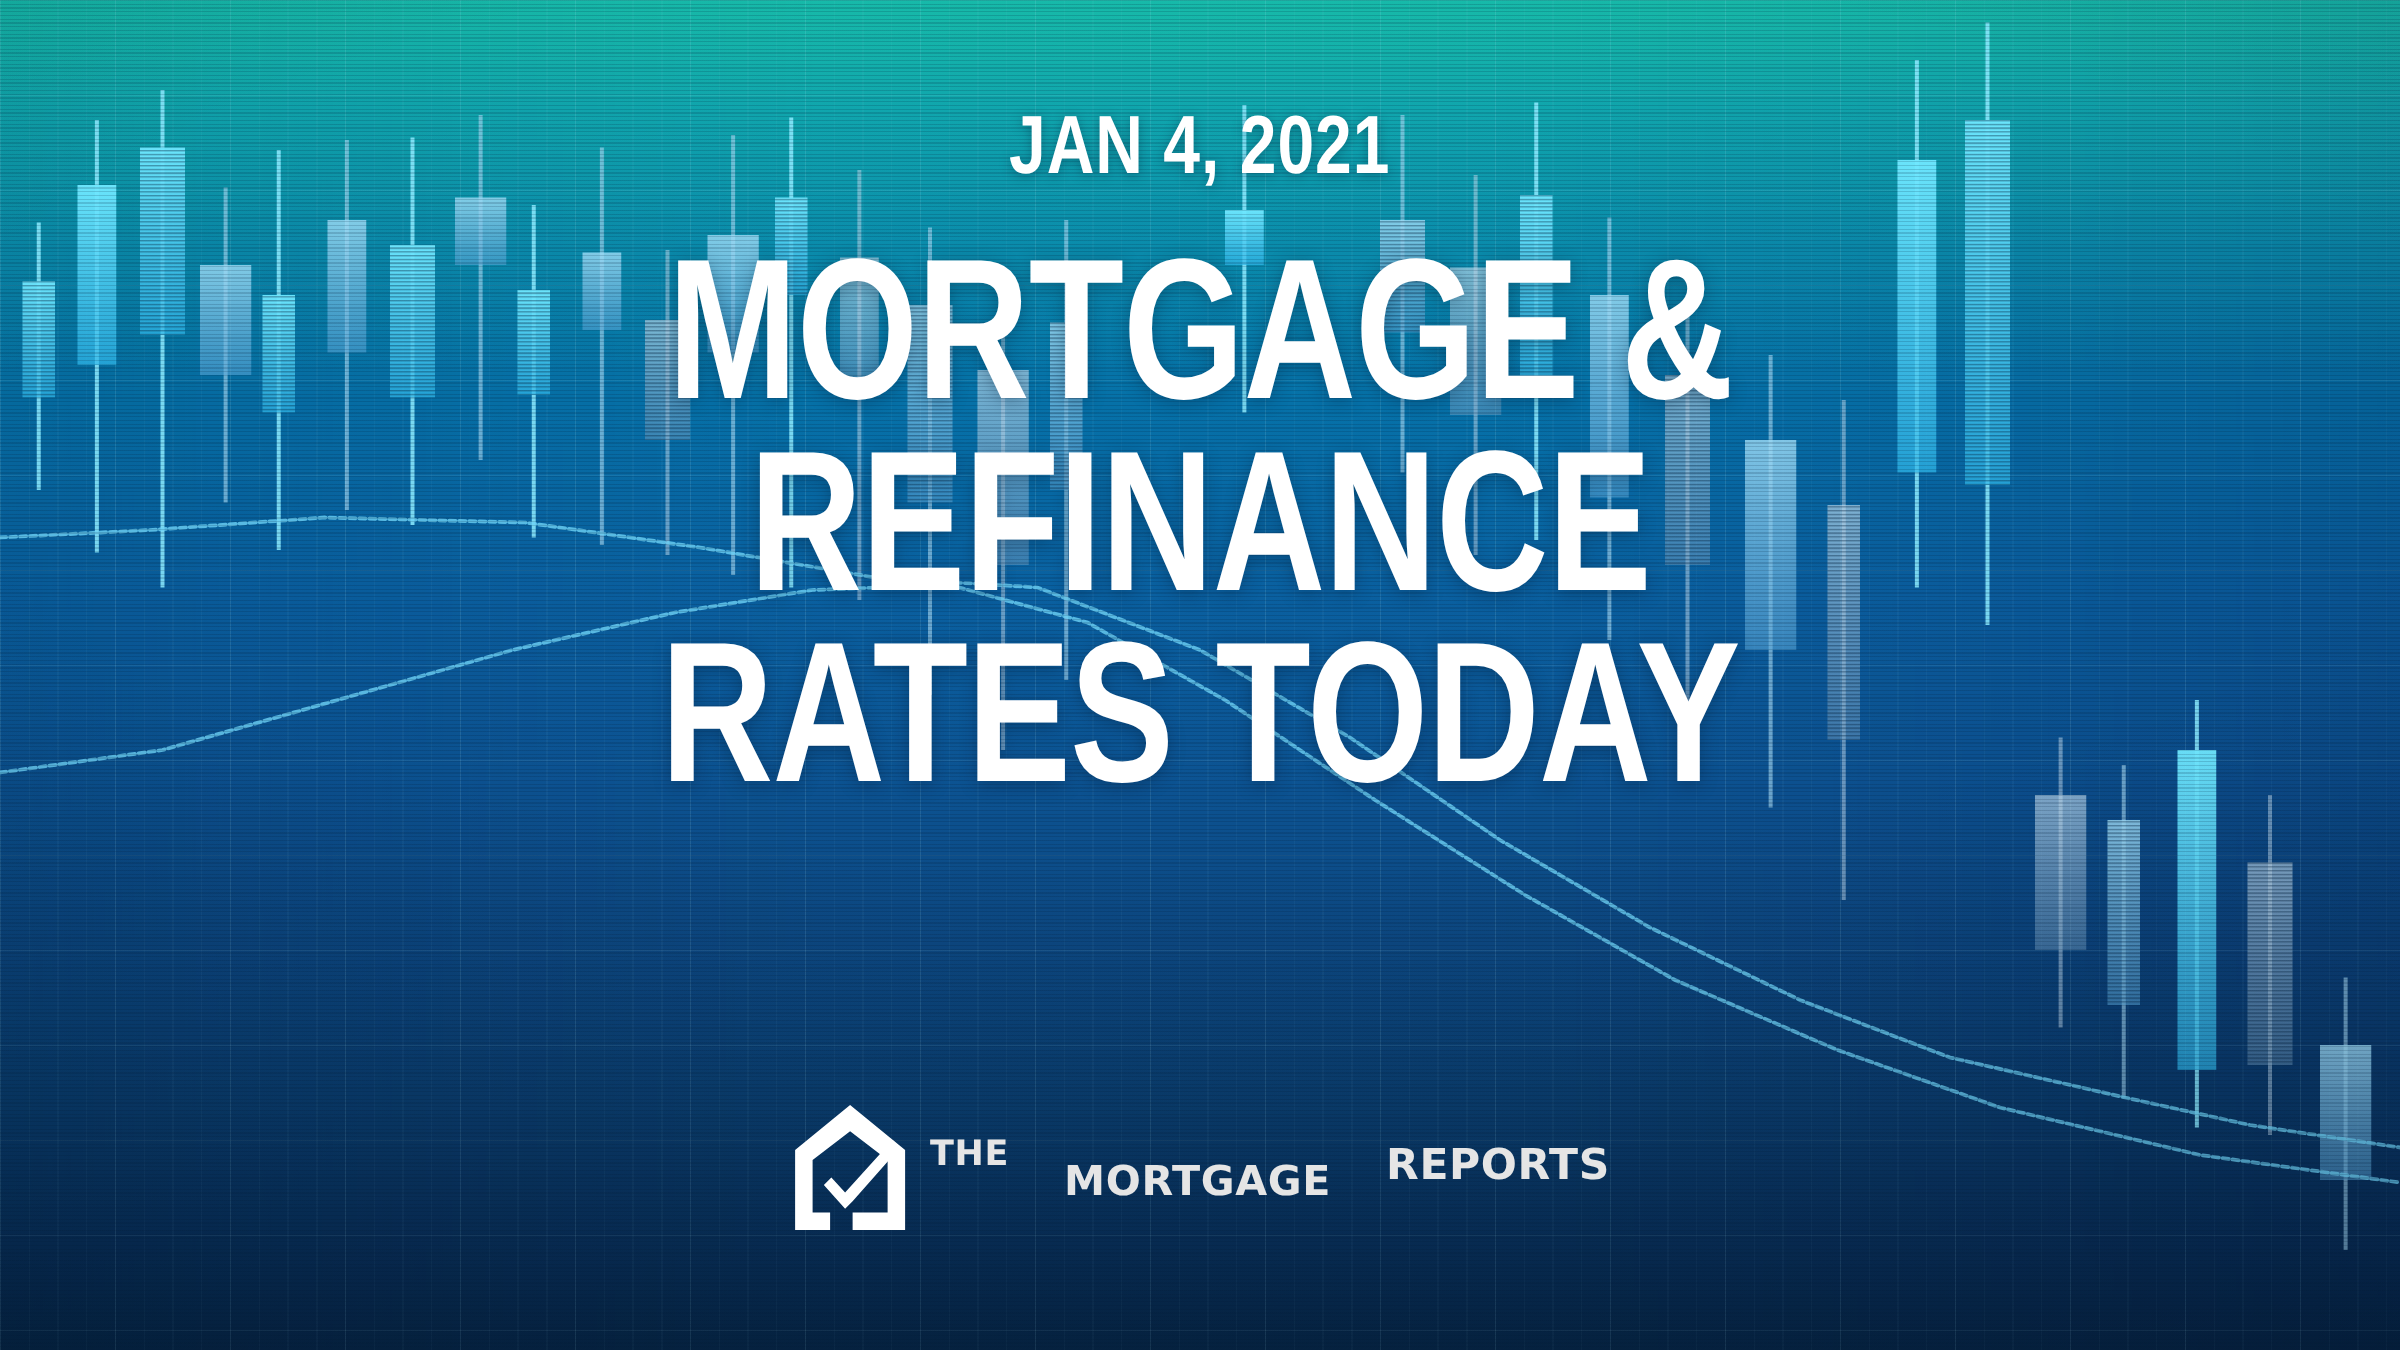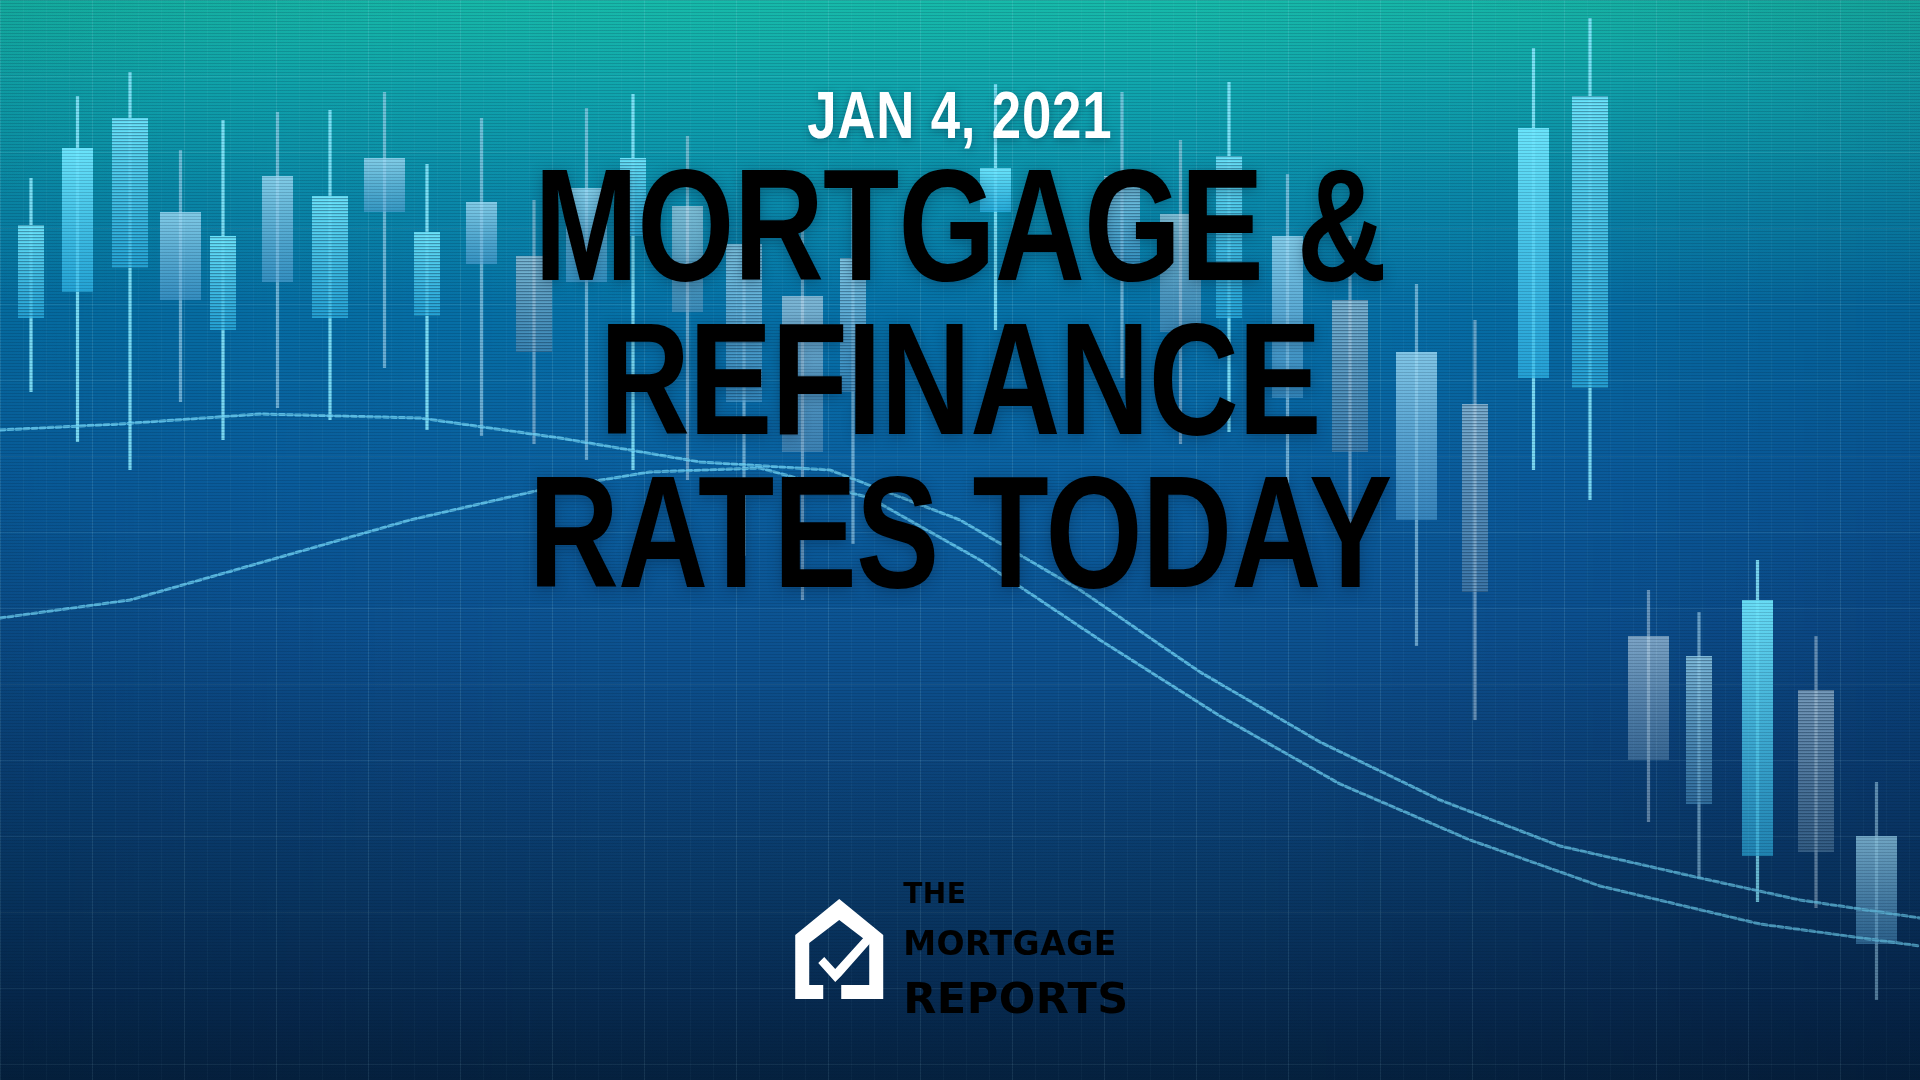"MORTGAGE &" .headline { color: #000000 -> #ffffff; margin-top: none -> 38px }
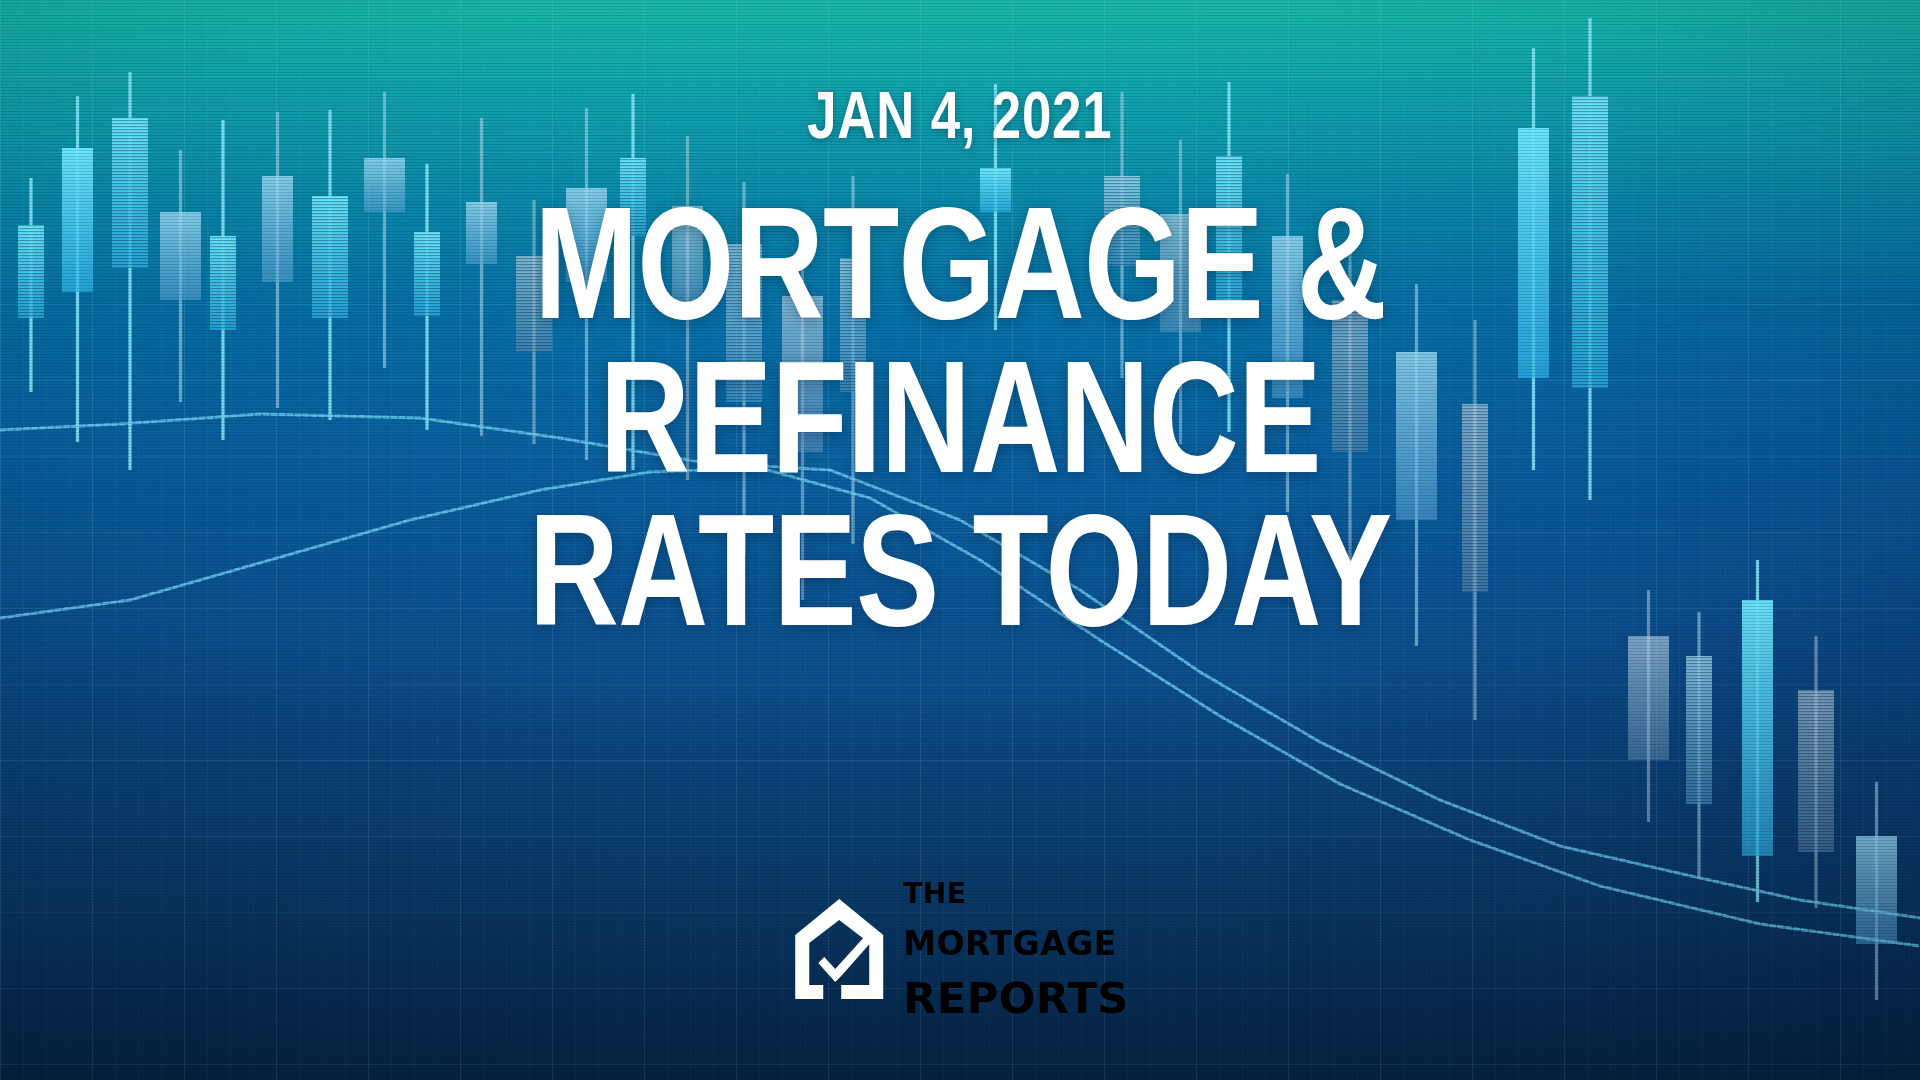"THE" .logo-words { color: #000000 -> #e5e5e5; flex-direction: column -> row; gap: none -> 44px }
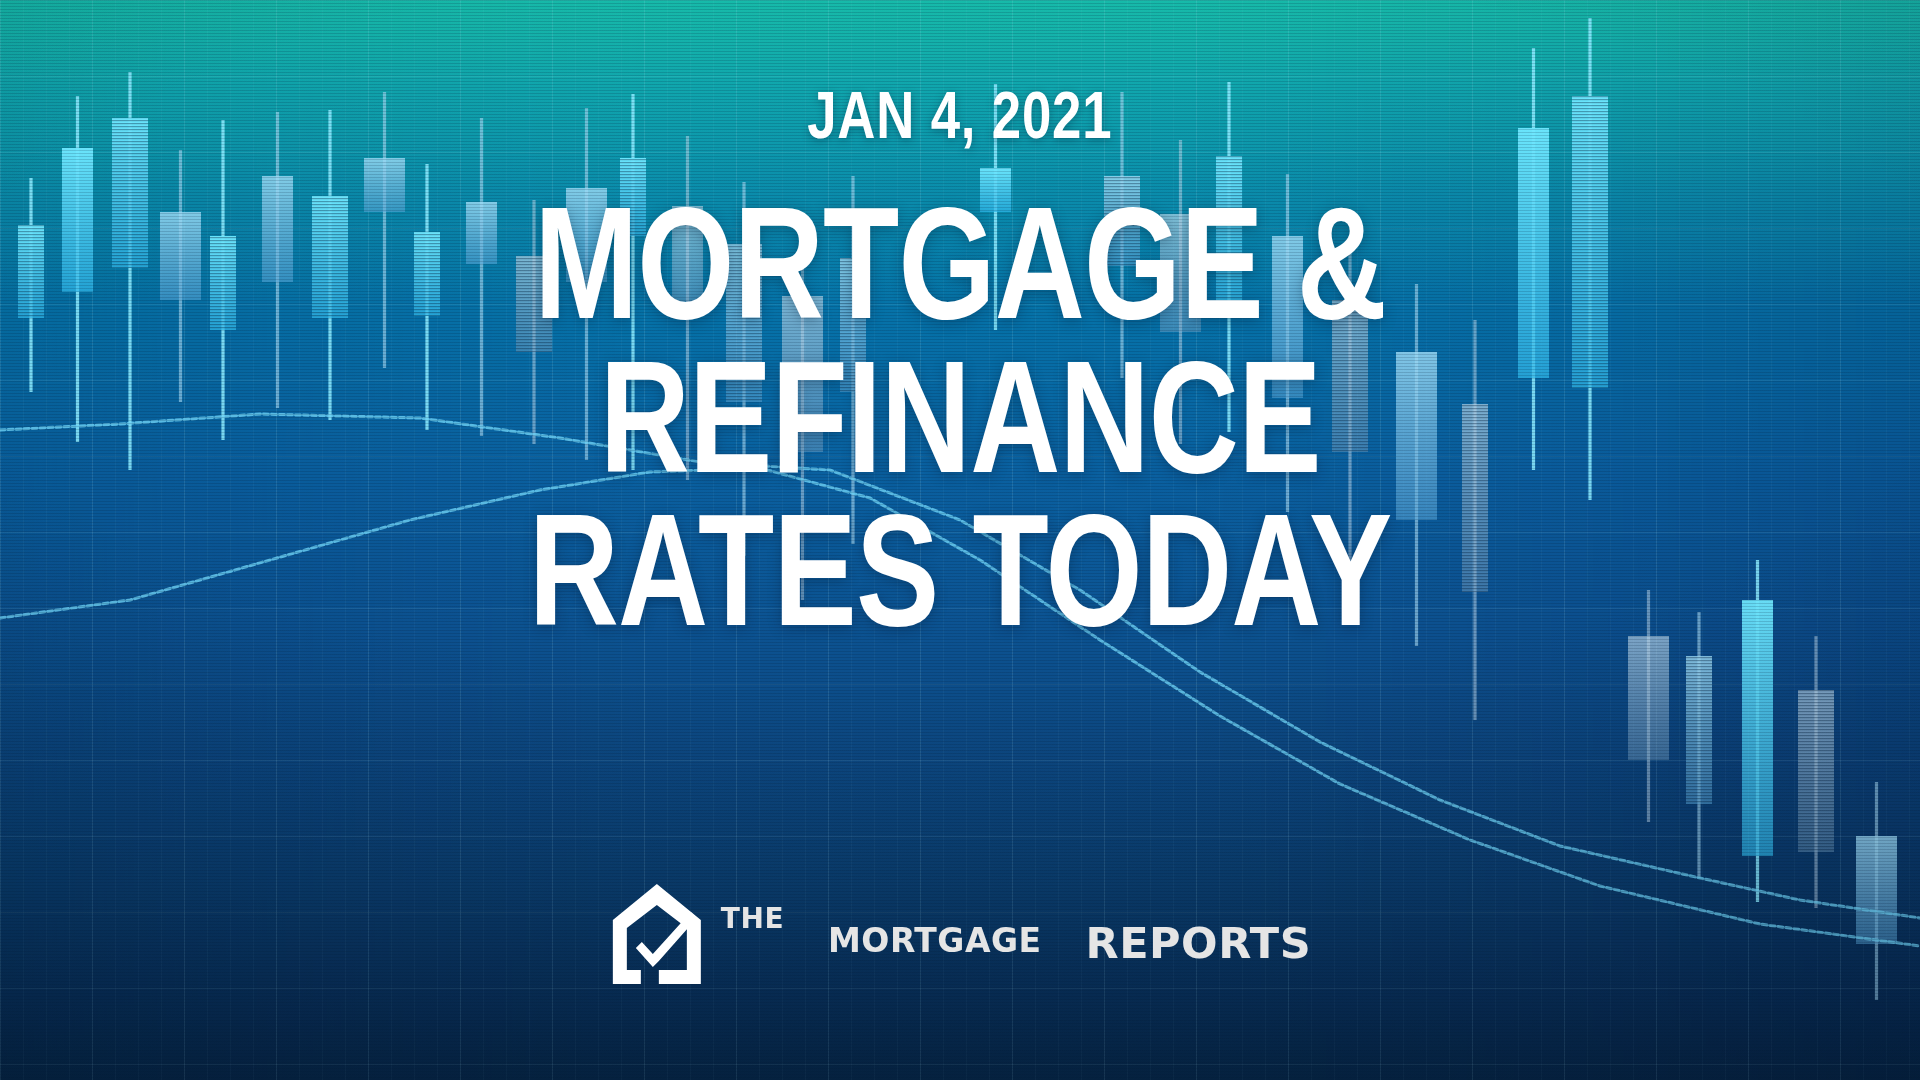"REPORTS" .logo-words .w3 { font-size: 43px -> 34px; margin-top: 17px -> 6px }
